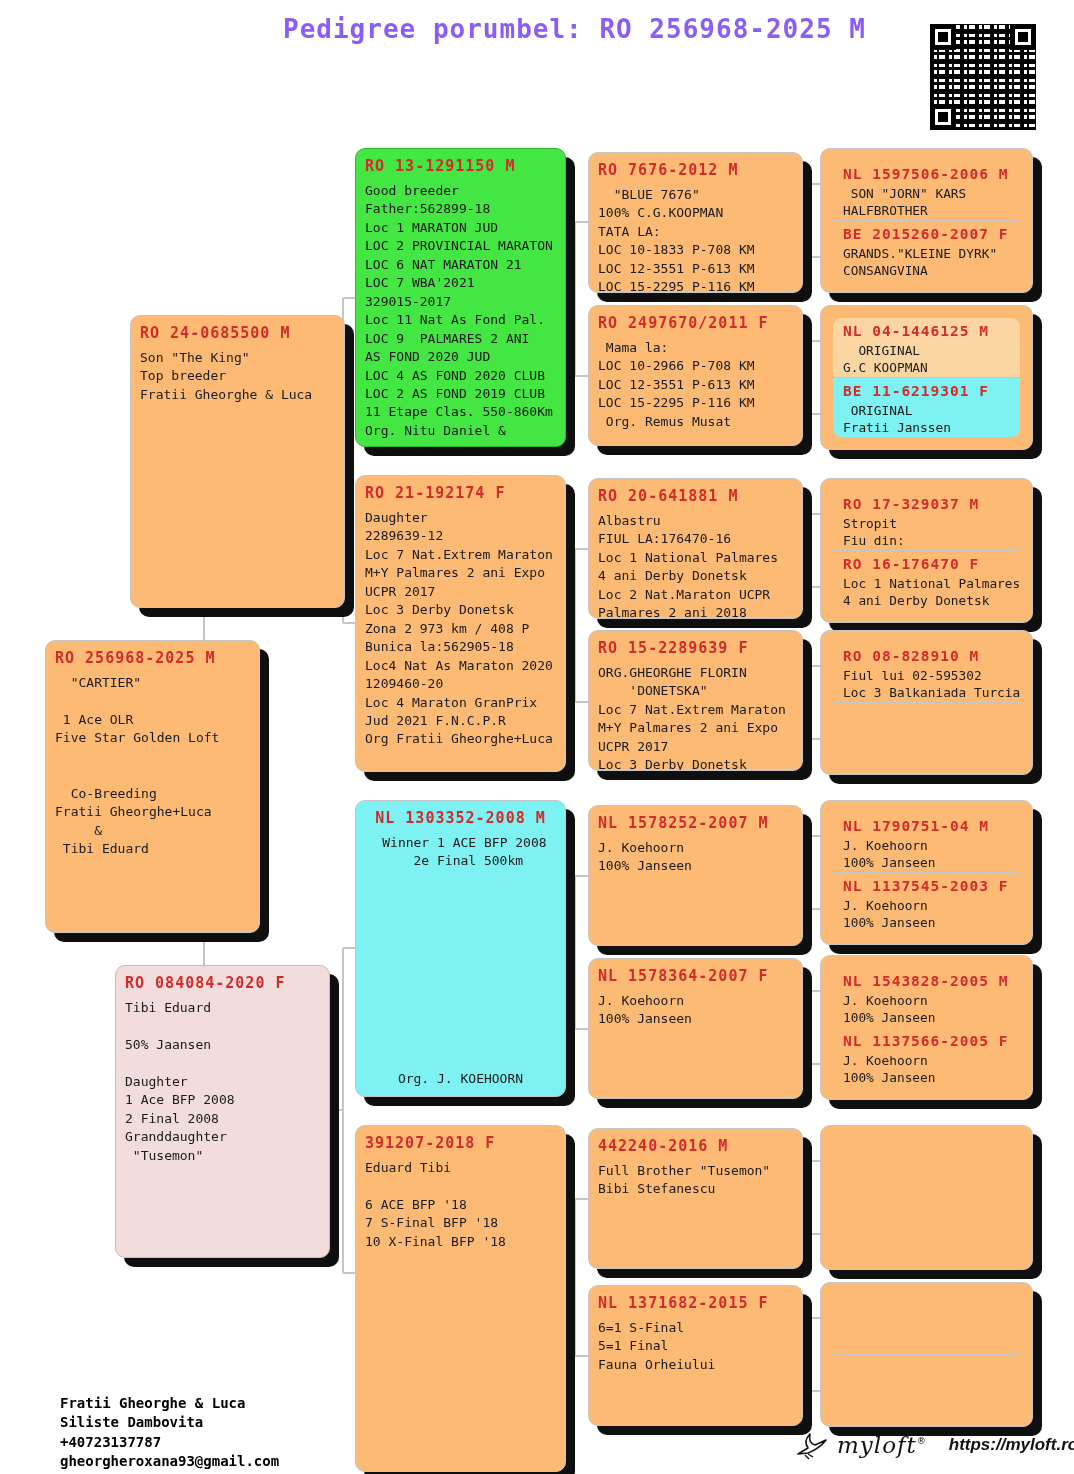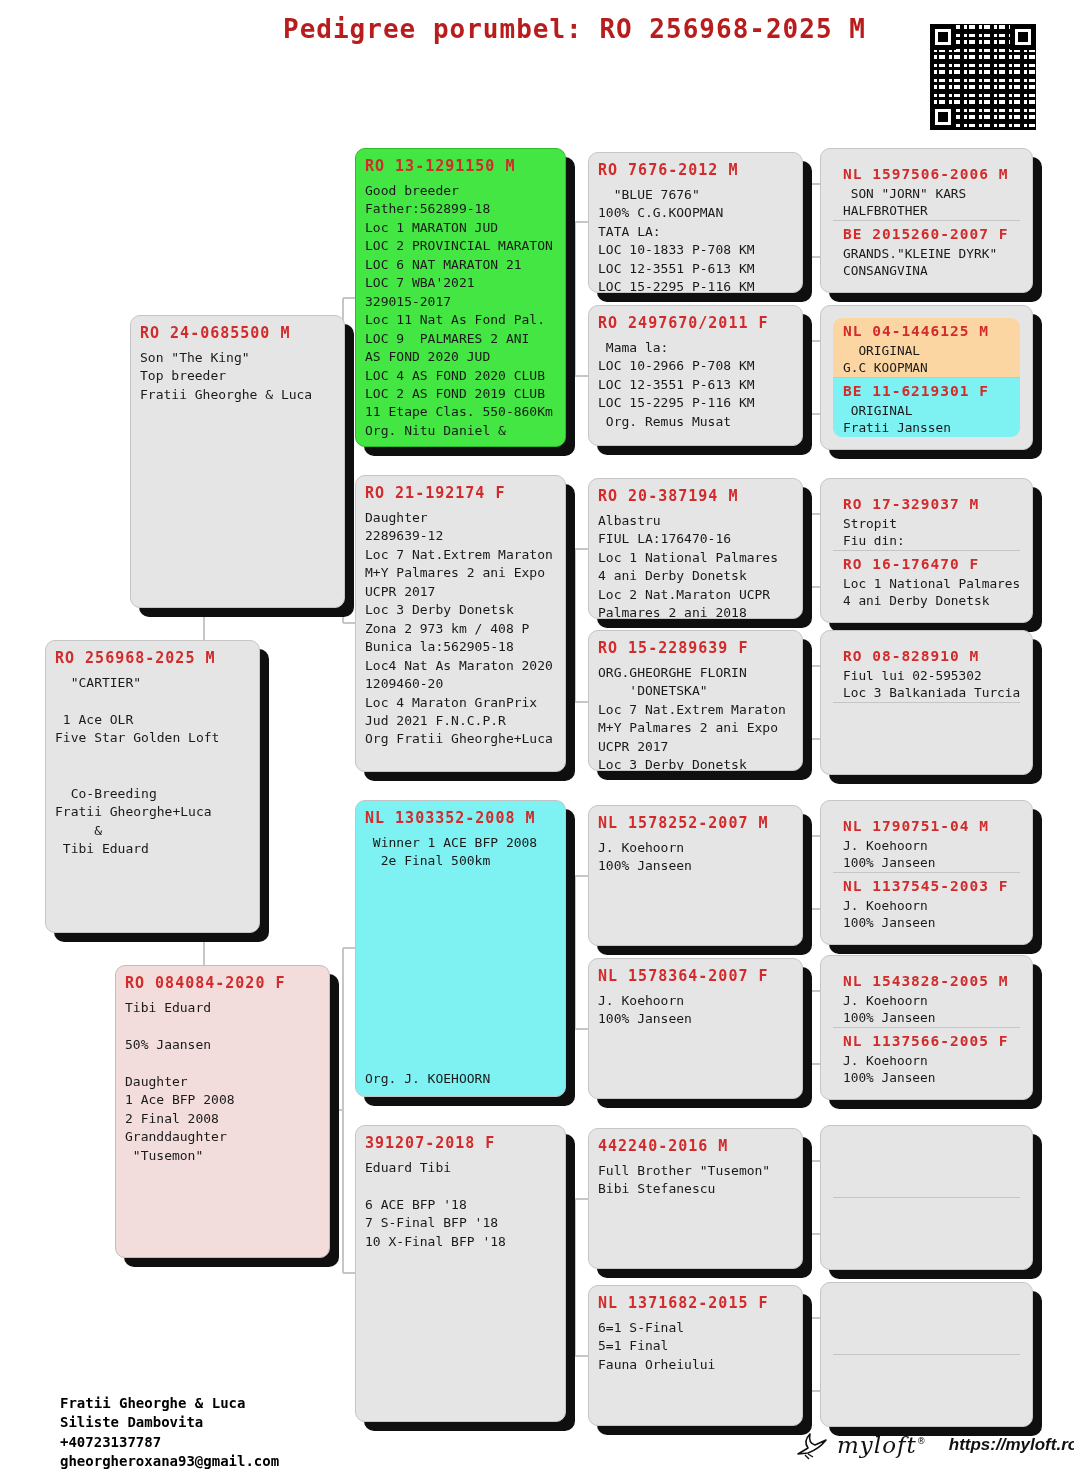"Pedigree porumbel: RO 256968-2025 M" .page-title { color: #b91c1c -> #8b5cf6 }
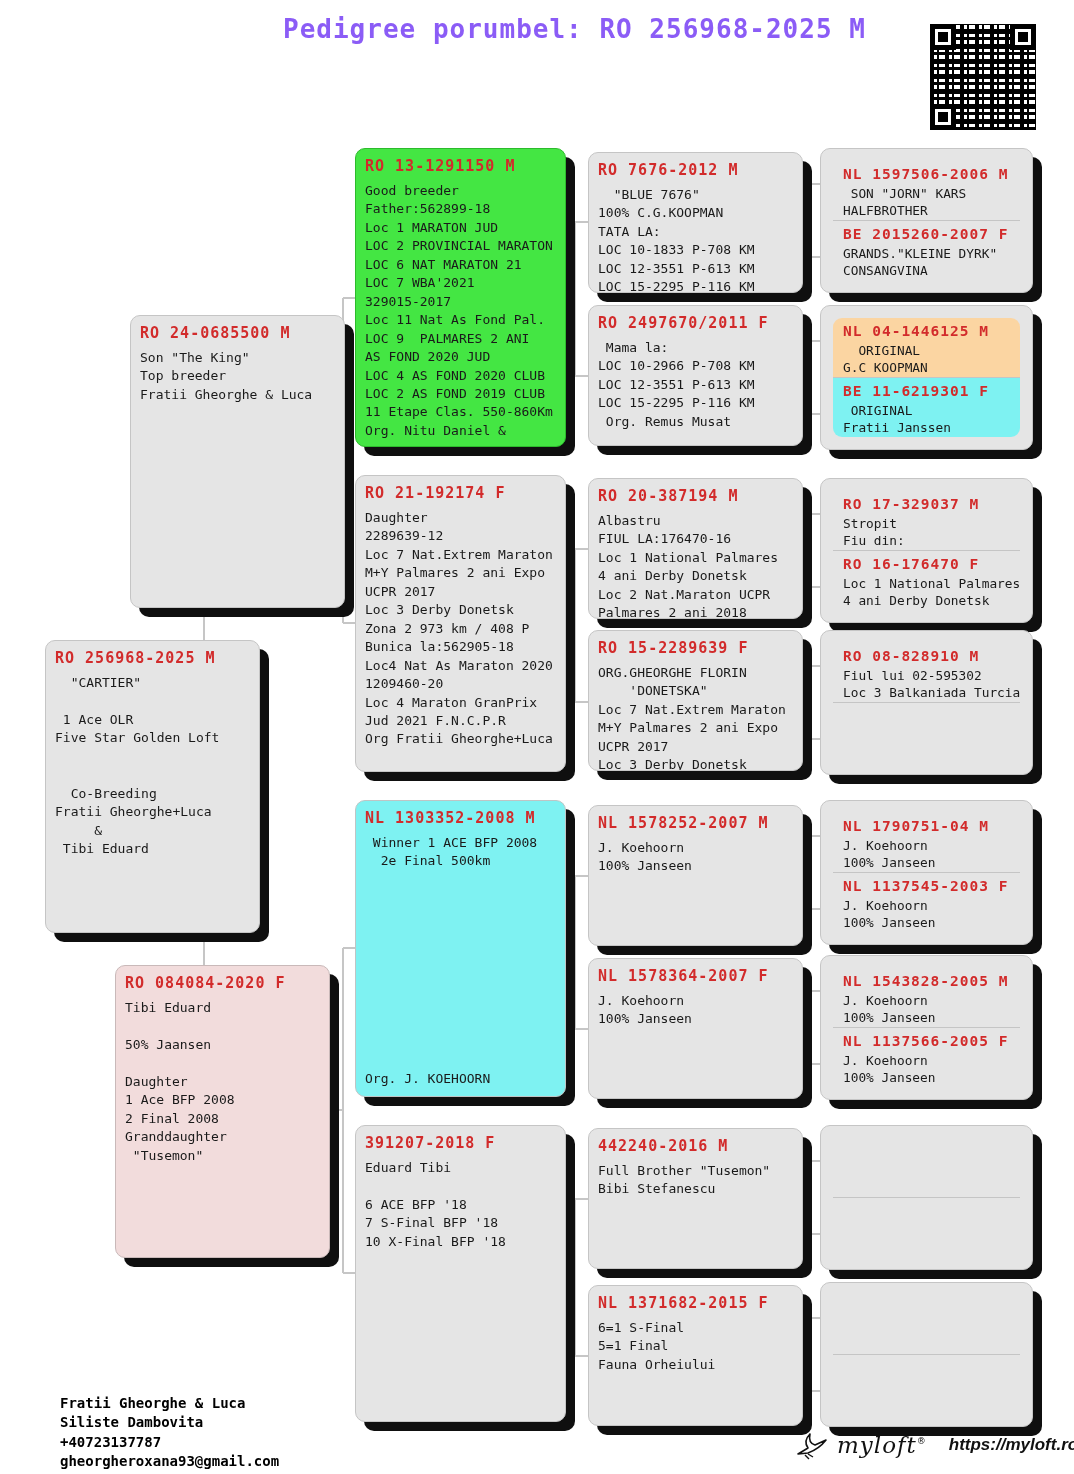"RO 7676-2012 M" .box { background: #e5e5e5 -> #fdba74 }
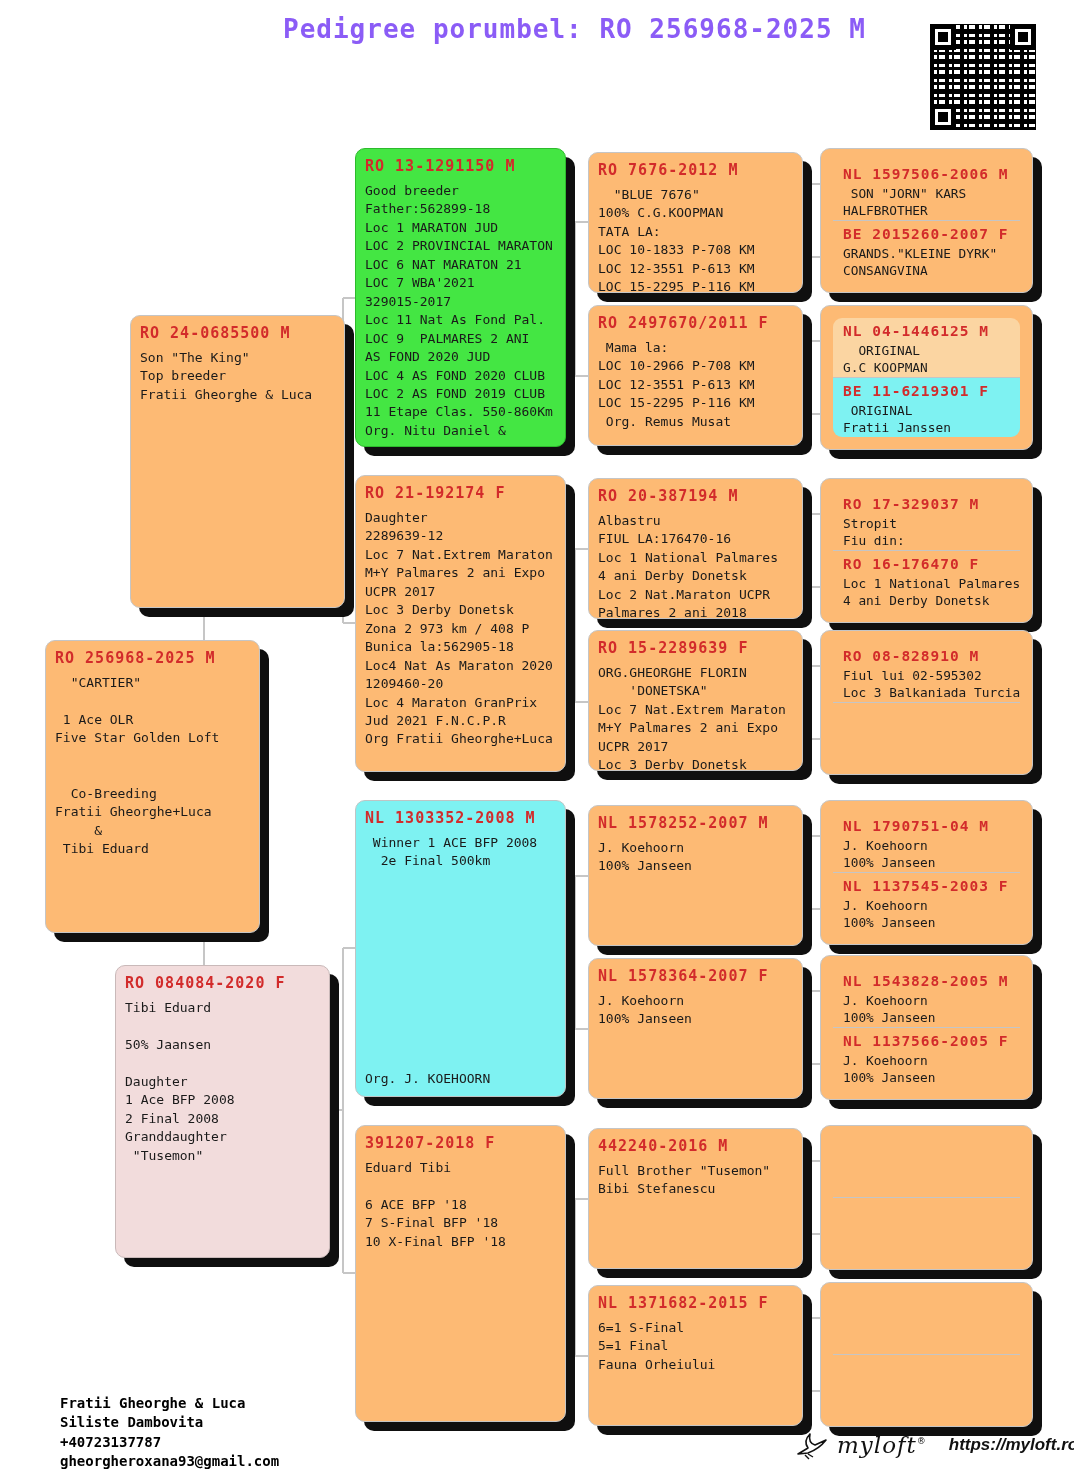"RO 20-387194 M" div.ring { text: 20-387194 -> 20-641881 }
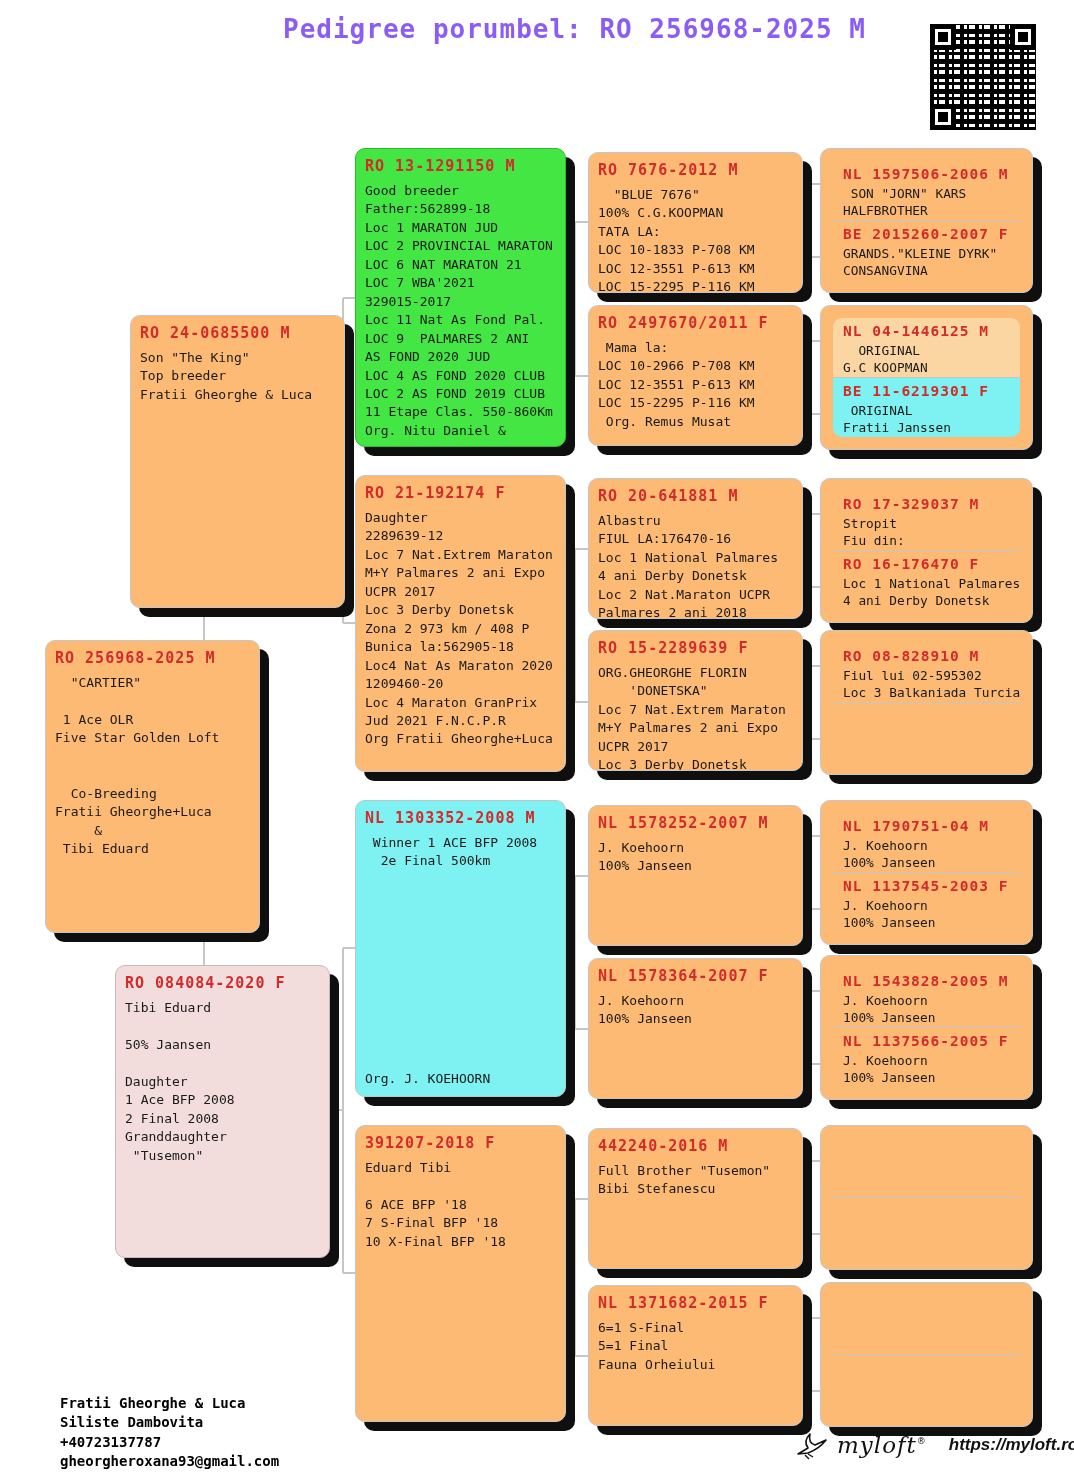"NL 1303352-2008 M" .g2c { text-align: none -> center }
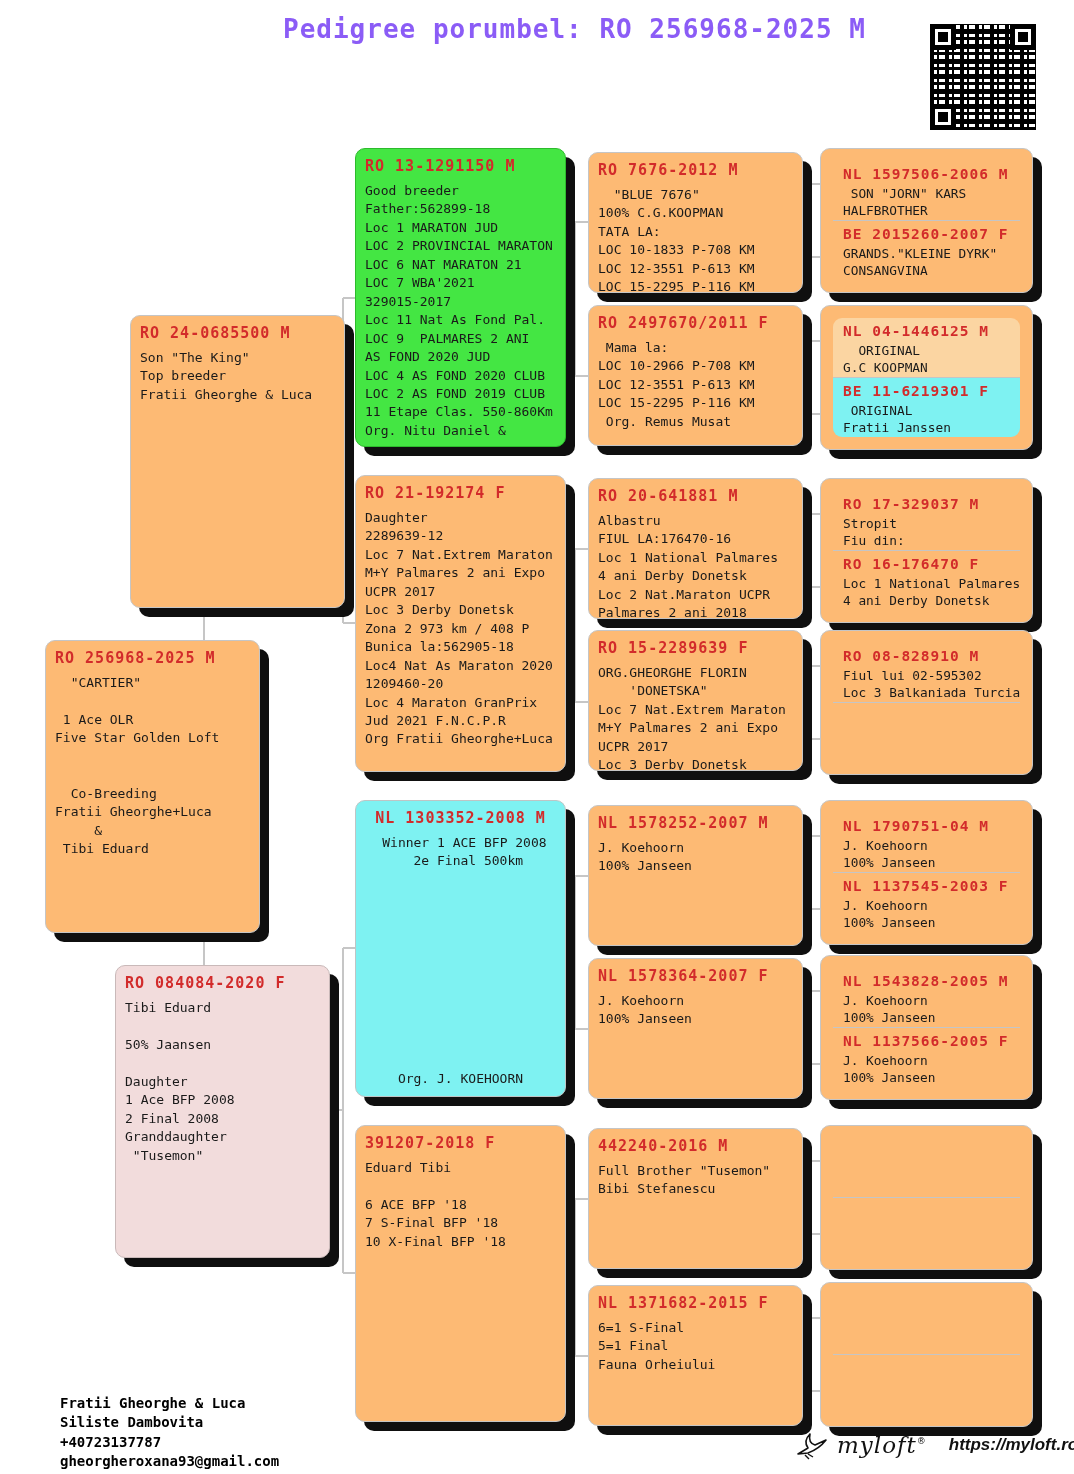"391207-2018 F" .g2d { height: 297px -> 347px }
